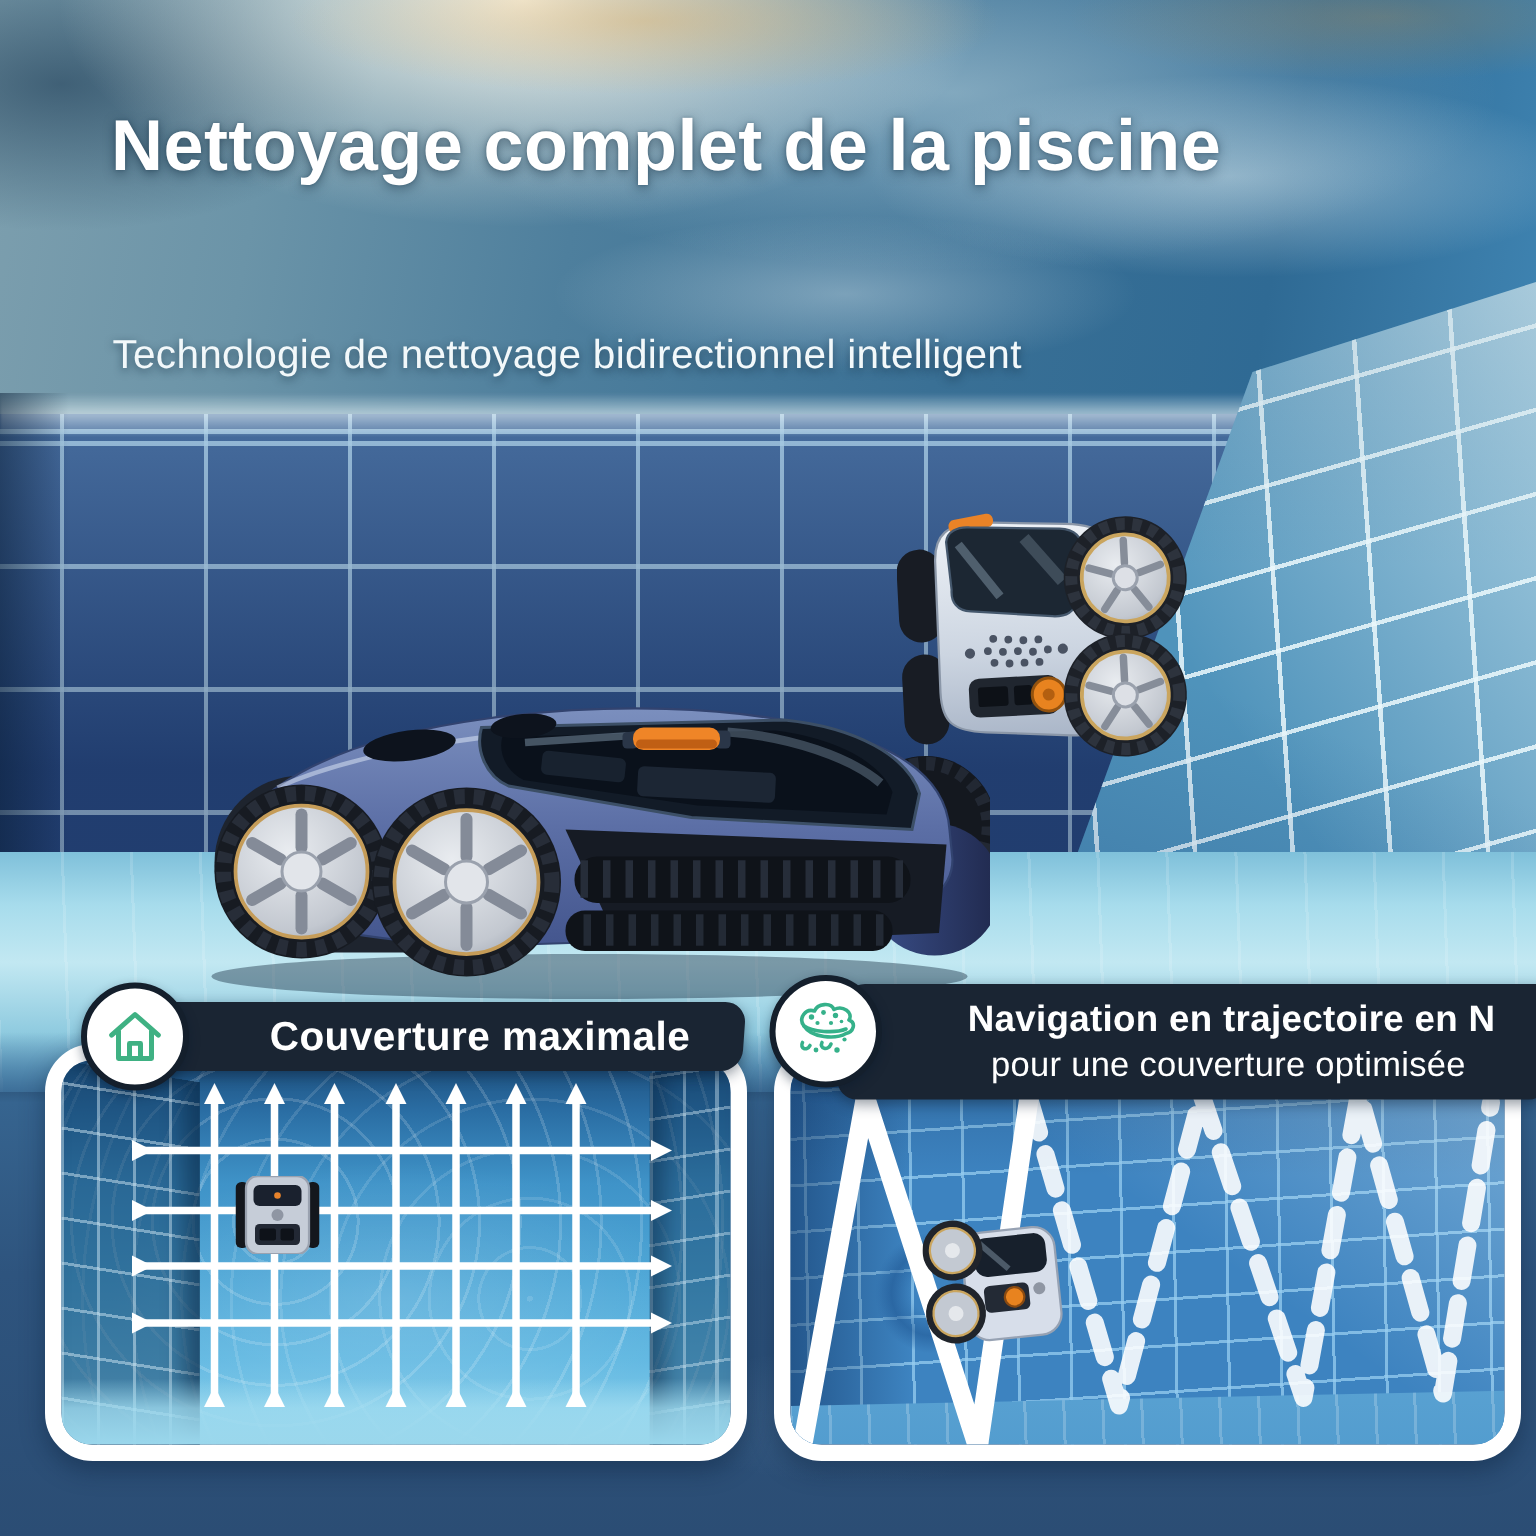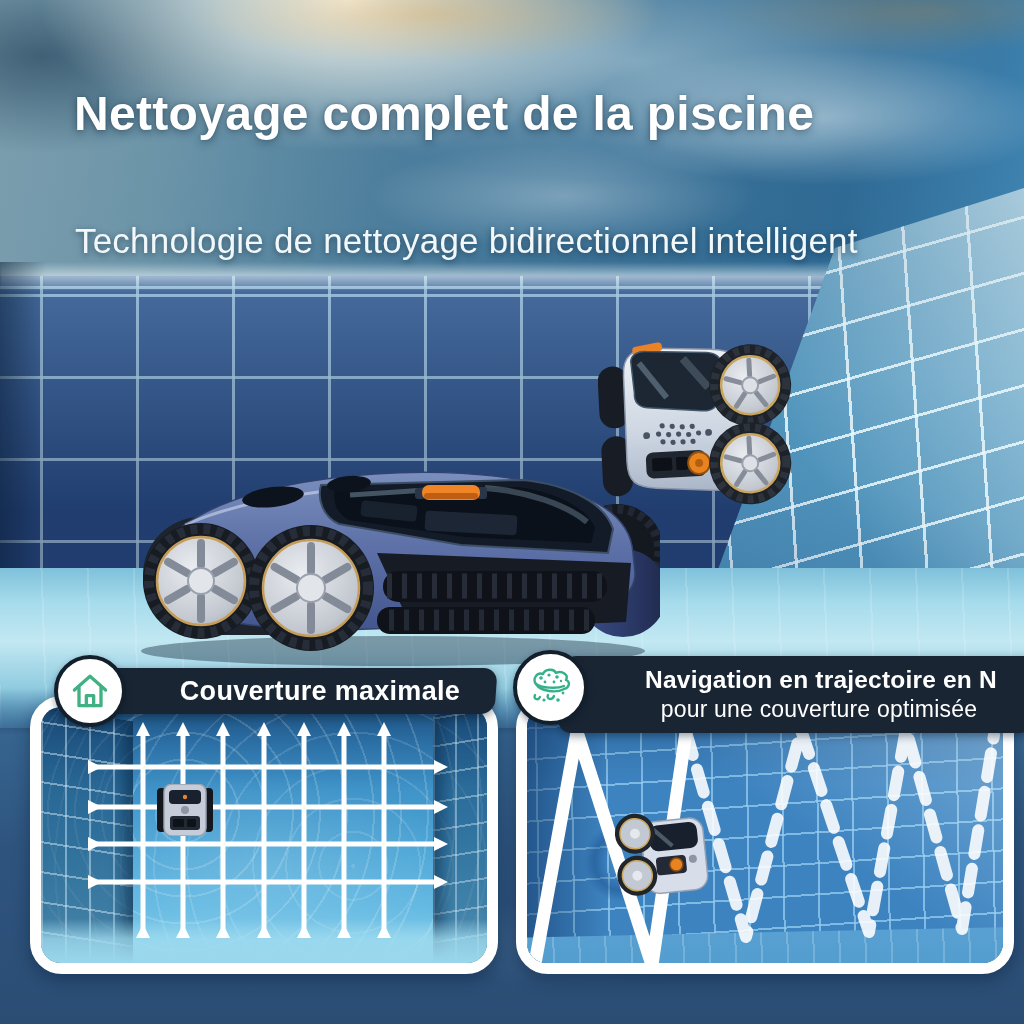"Nettoyage complet de la piscine" .title { top: 86px -> 70px }
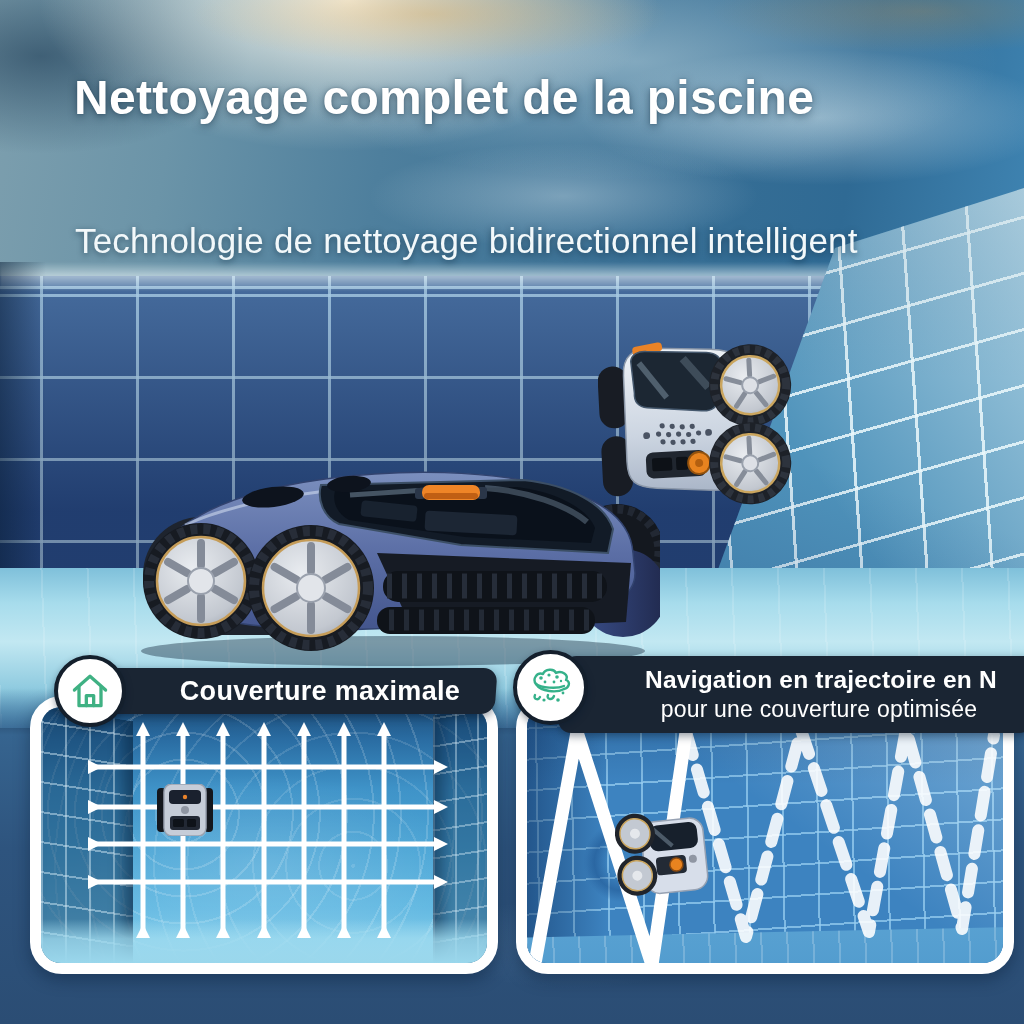"Technologie de nettoyage bidirectionnel" .subtitle { font-size: 35px -> 27px }
